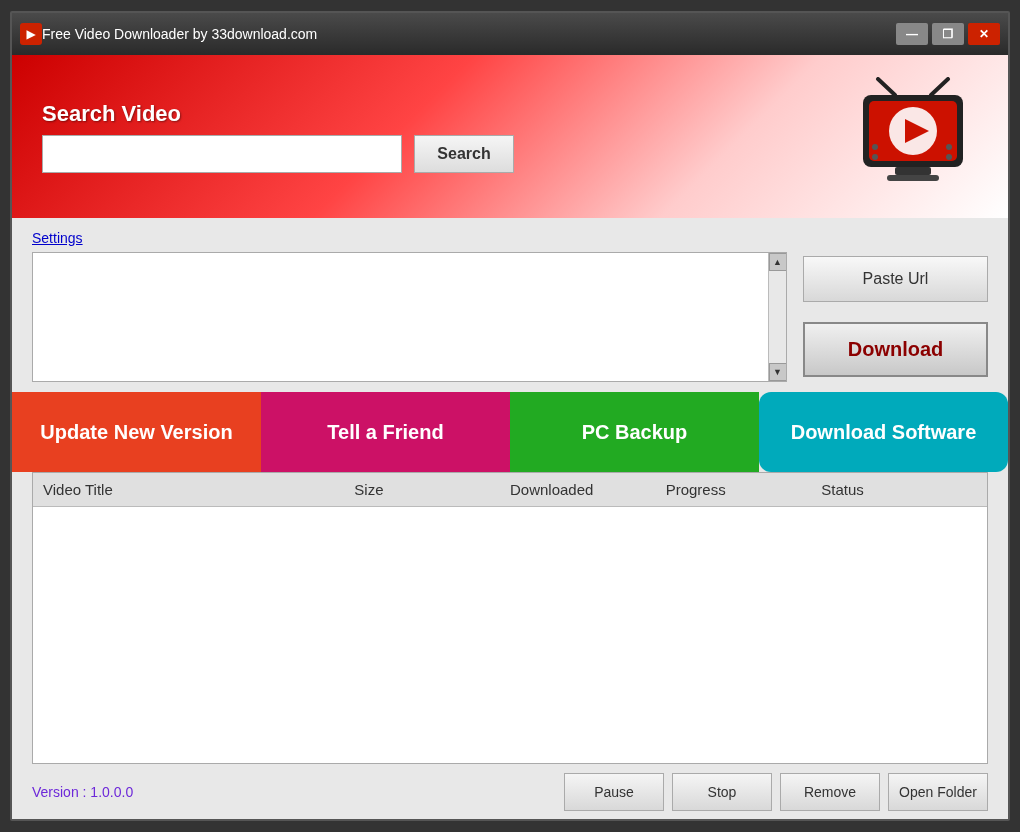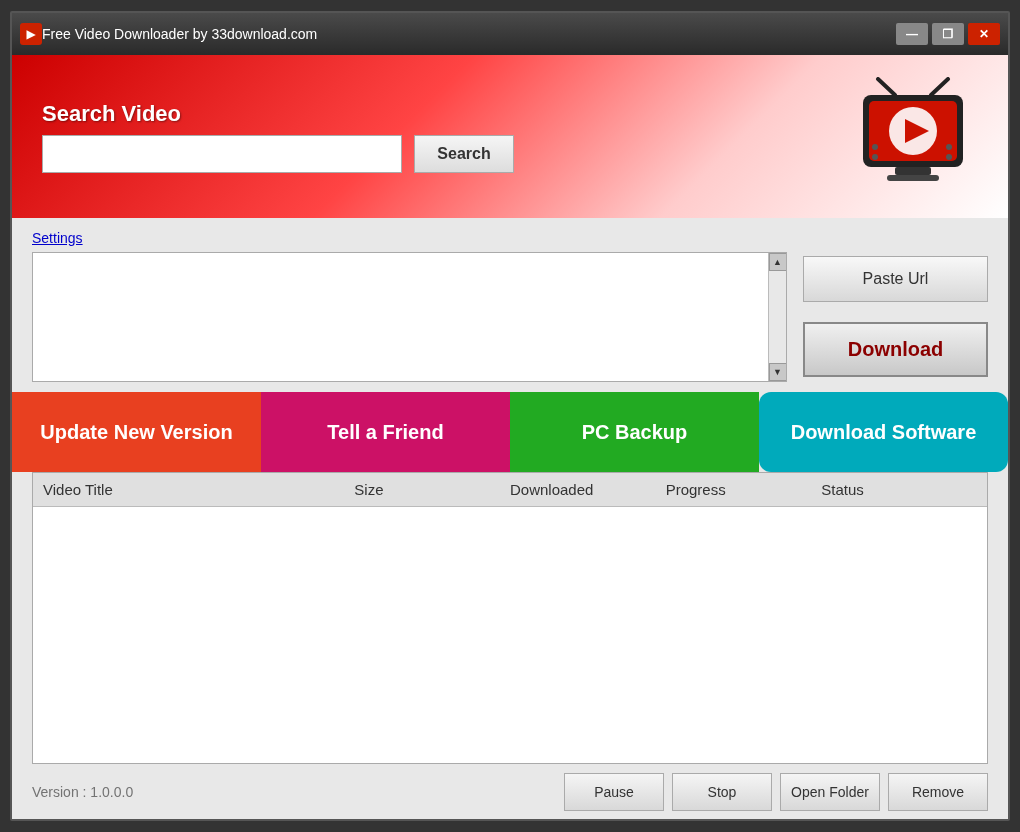"Version : 1.0.0.0" .version-text { color: #737373 -> #6d28d9 }
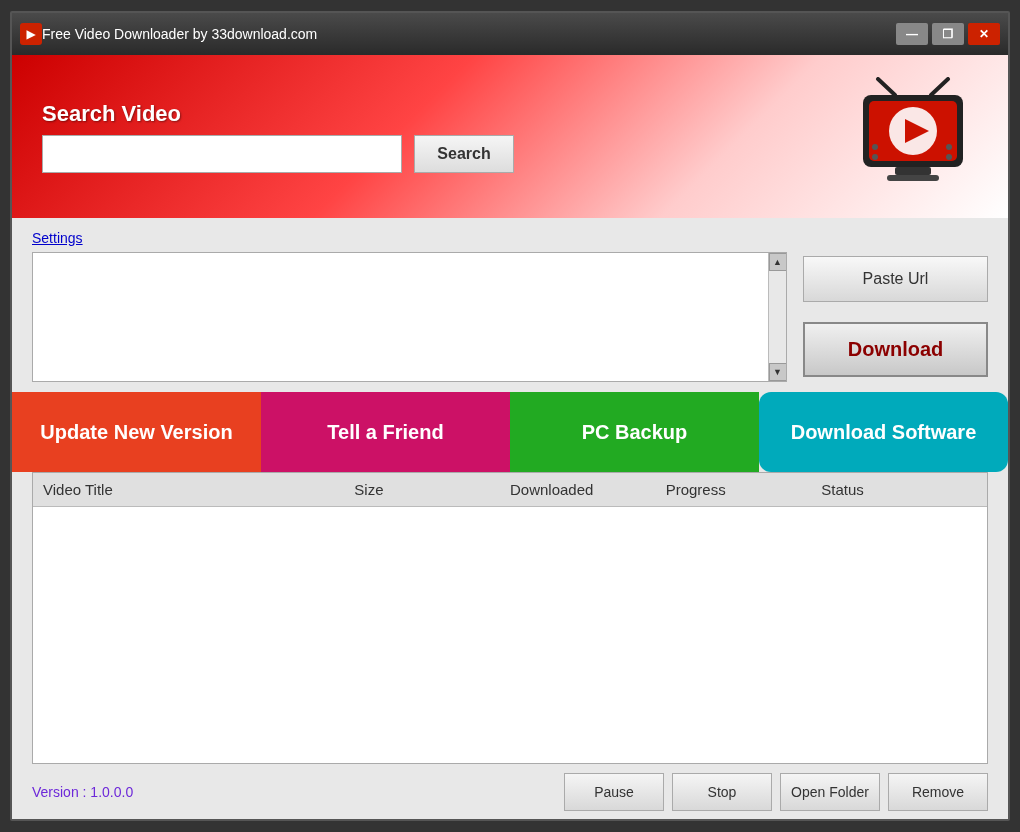"Open Folder" button.footer-btn { order: before "Remove" -> after "Remove" }
